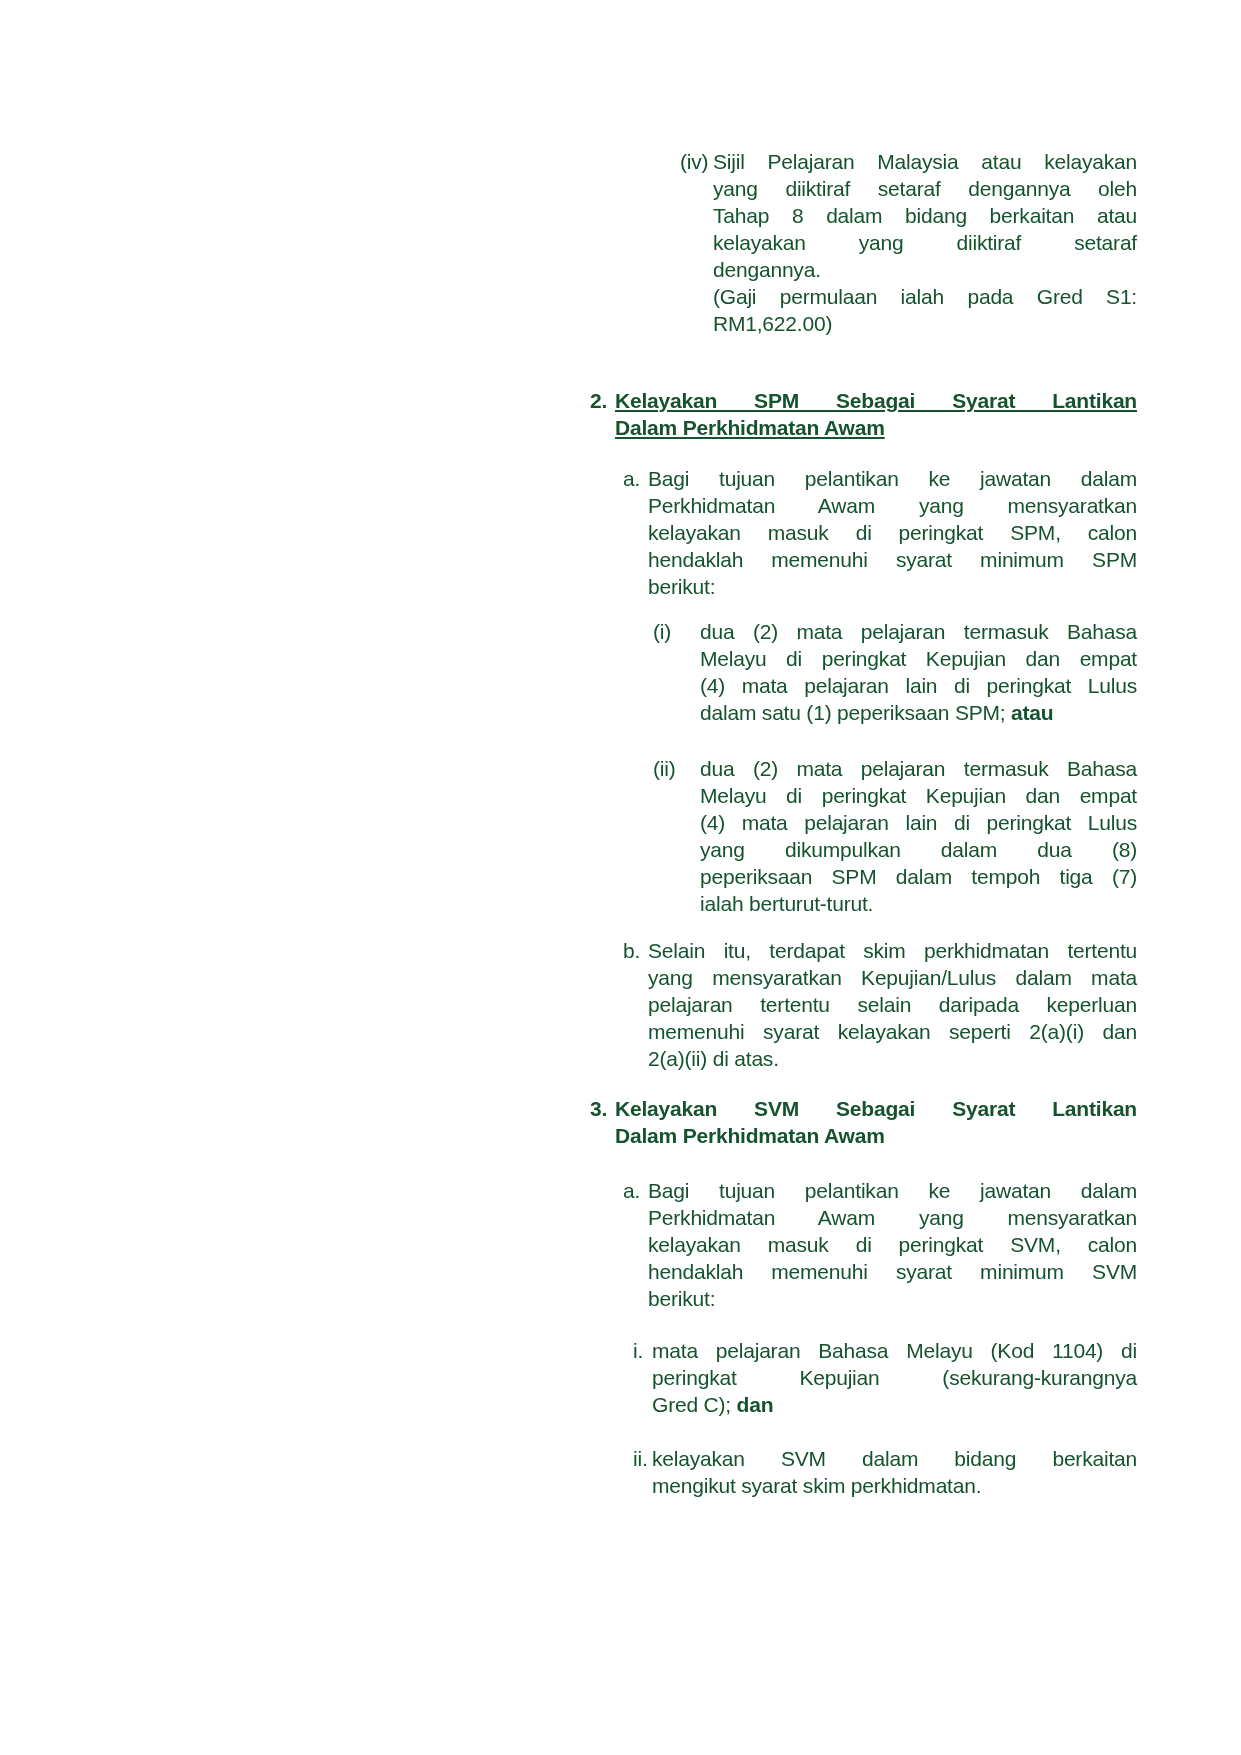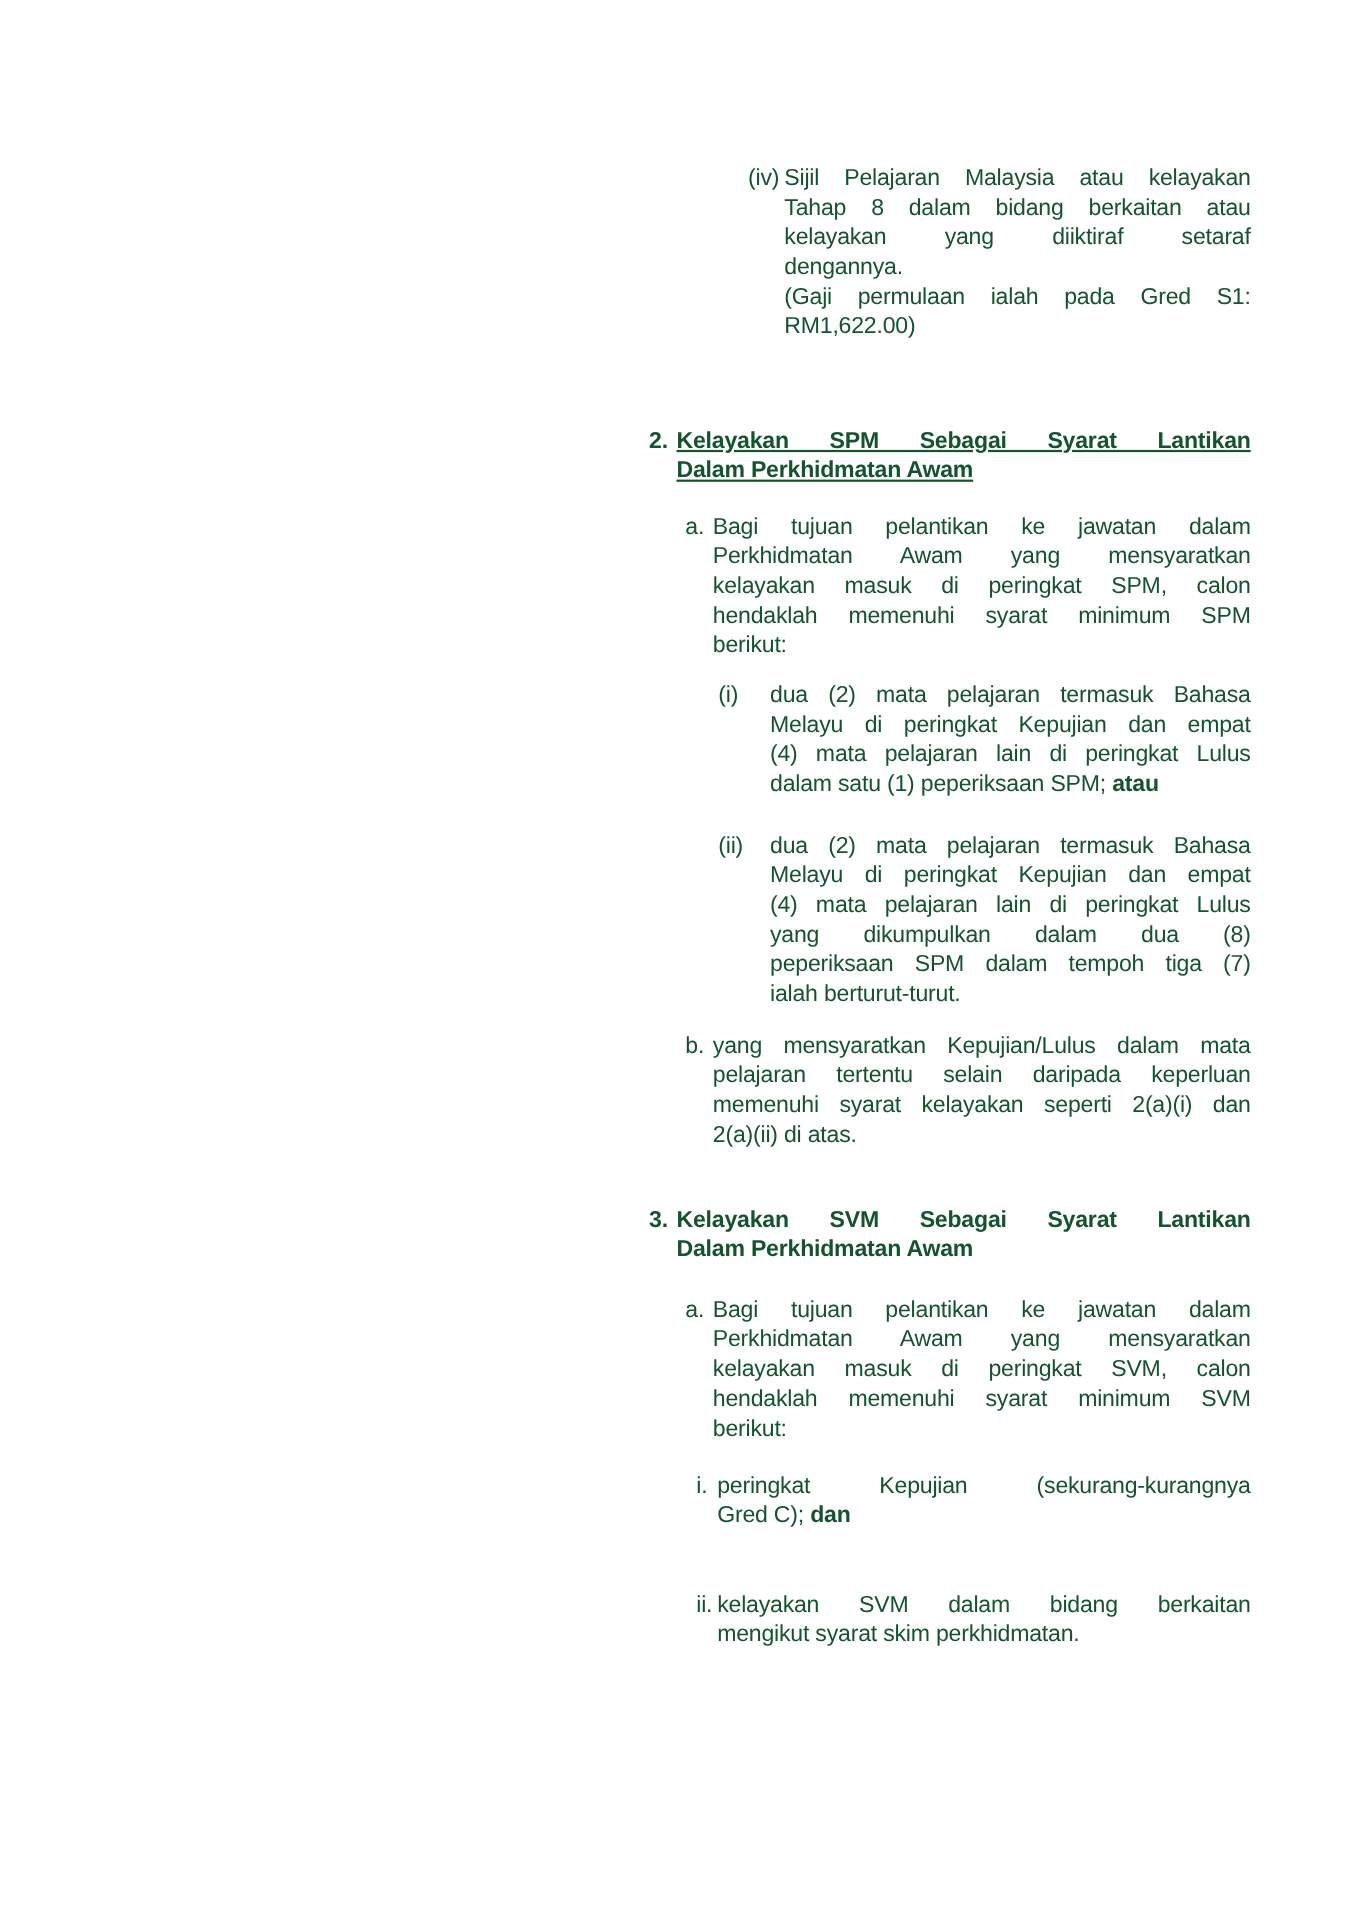"yang diiktiraf setaraf dengannya oleh" div.line { html: none -> <div>yang diiktiraf setaraf dengannya oleh</div> }
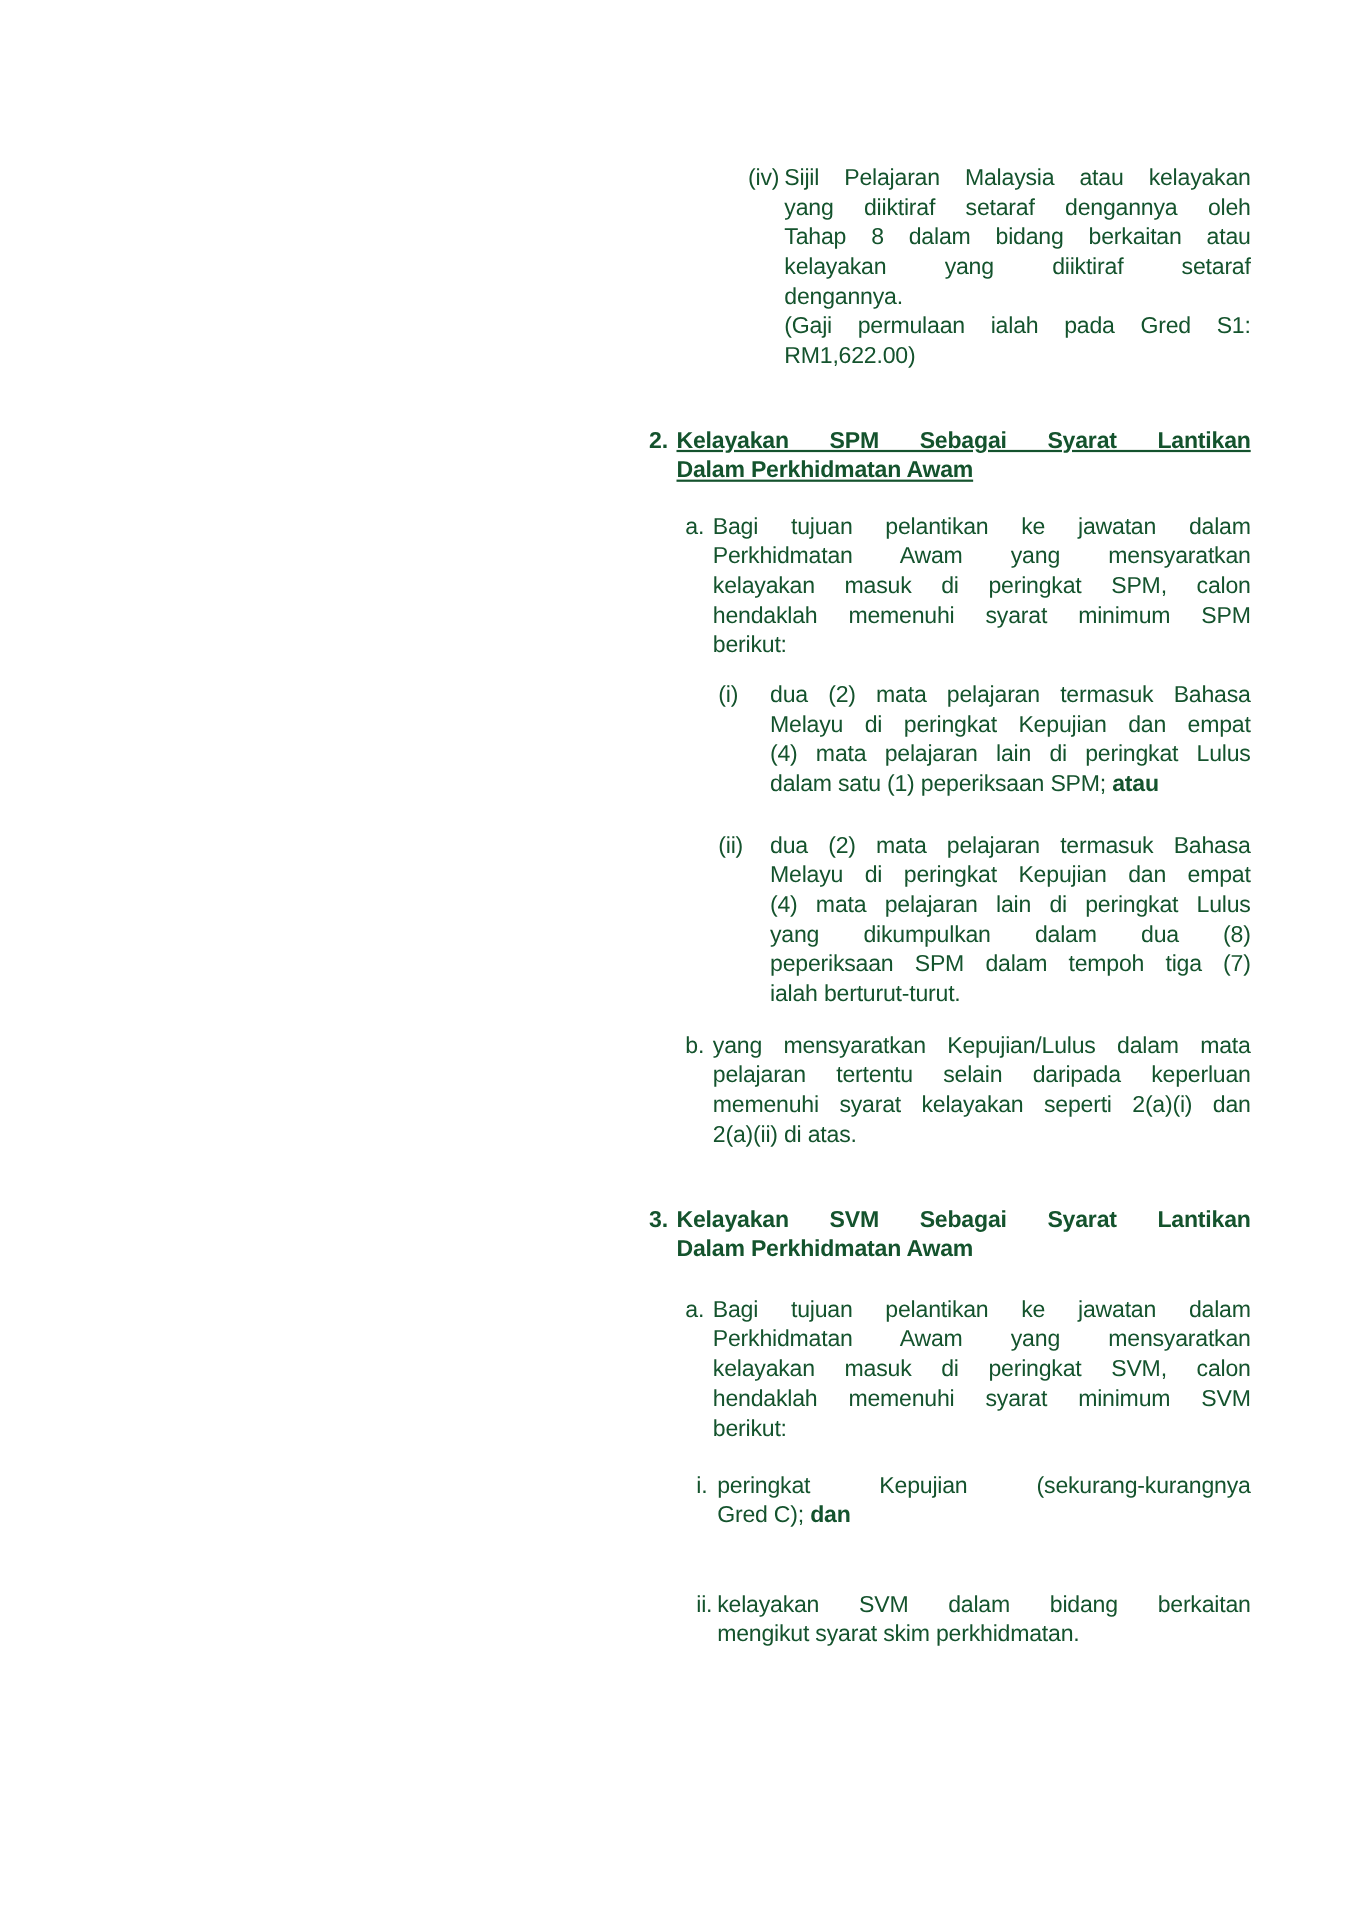"Selain itu, terdapat skim perkhidmatan" div.line { html: none -> <div>Selain itu, terdapat skim perkhidmatan tertentu</div> }
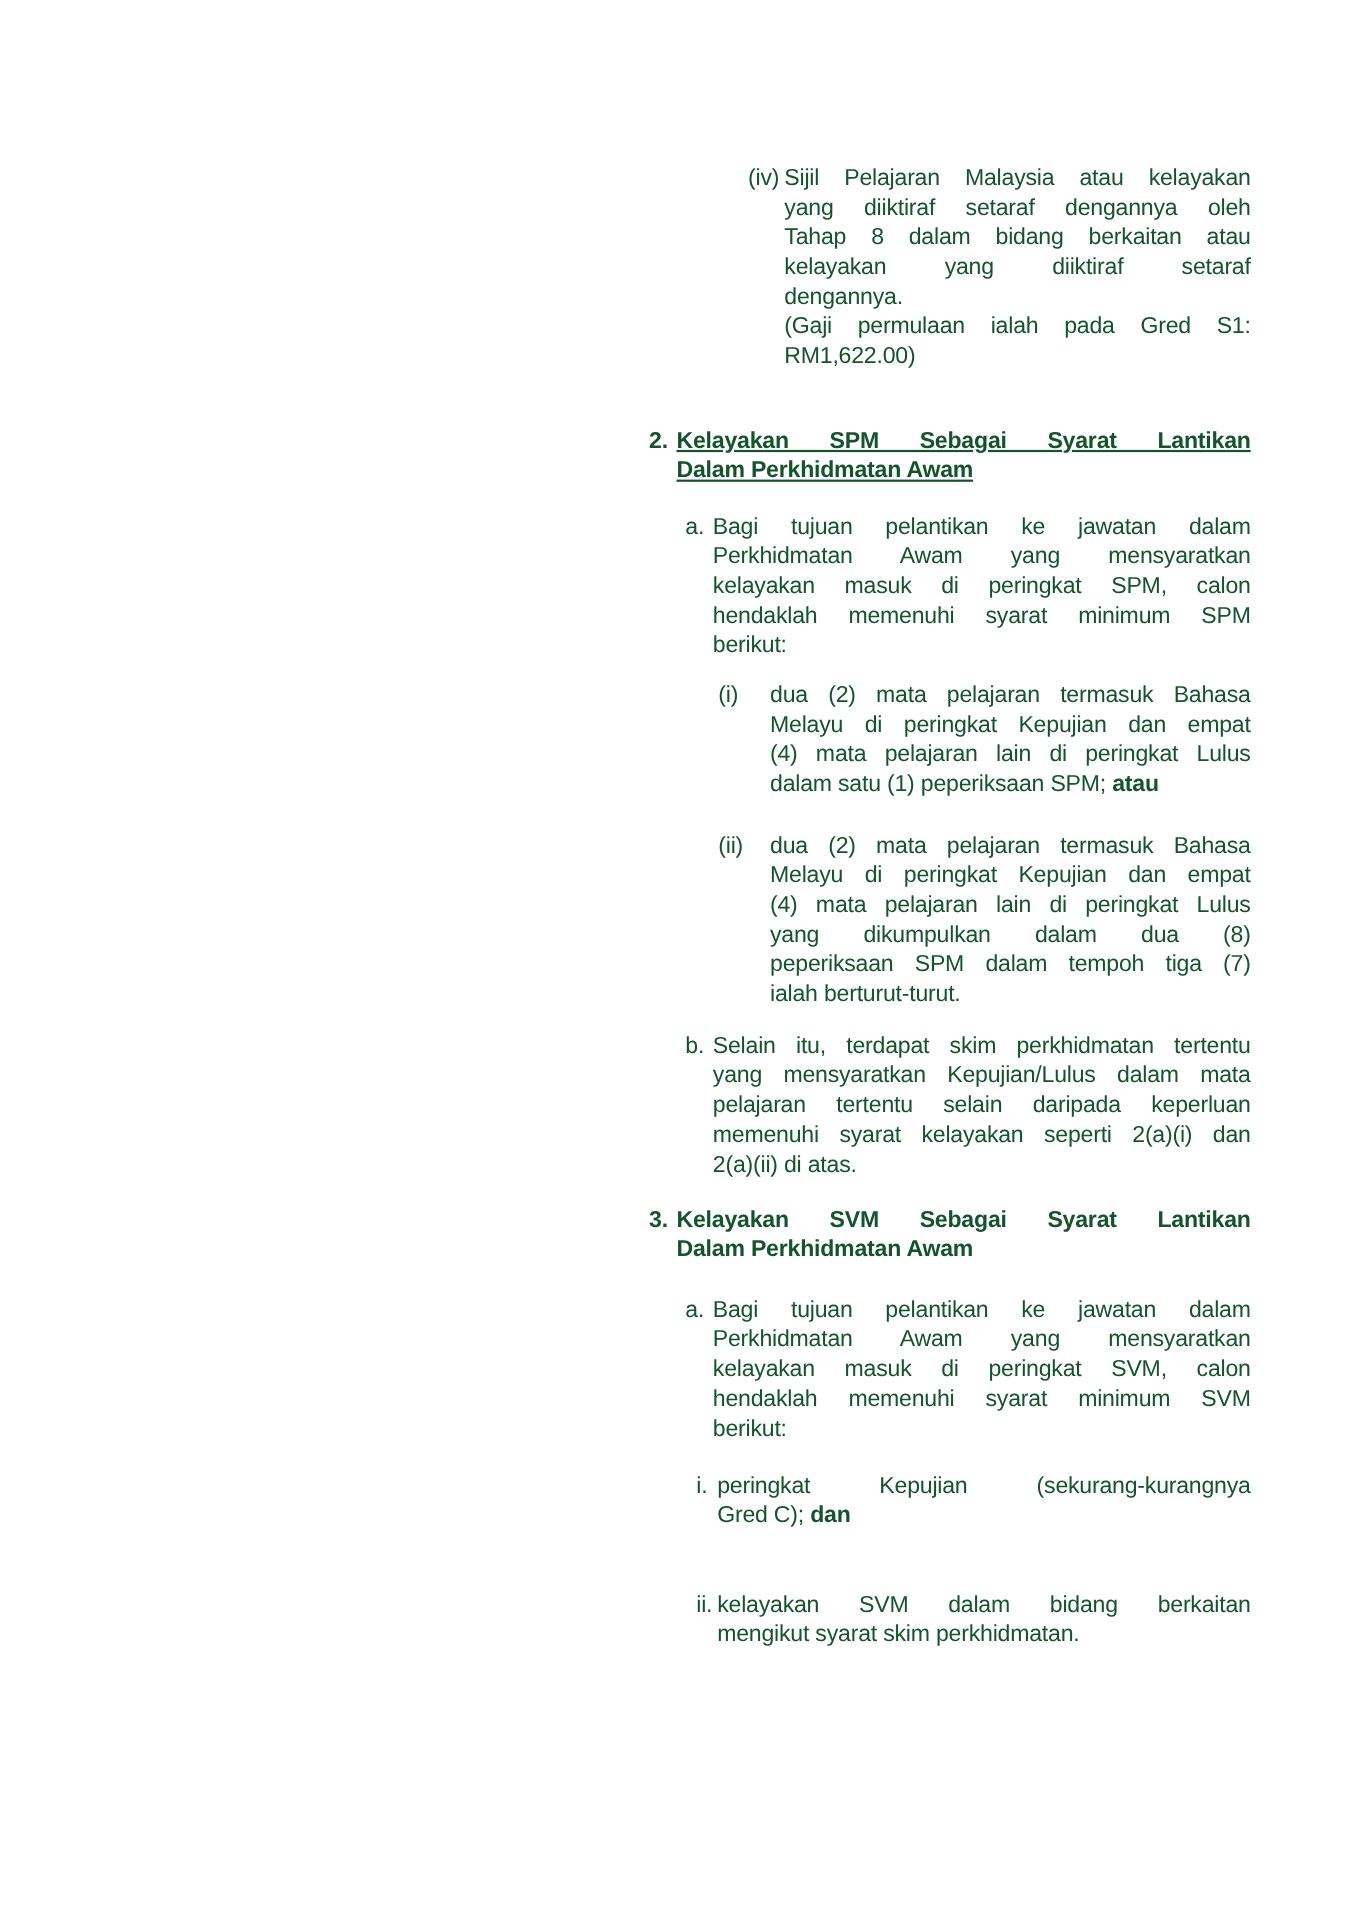"mata pelajaran Bahasa Melayu (Kod" div.line { html: none -> <div>mata pelajaran Bahasa Melayu (Kod 1104) di</div> }
